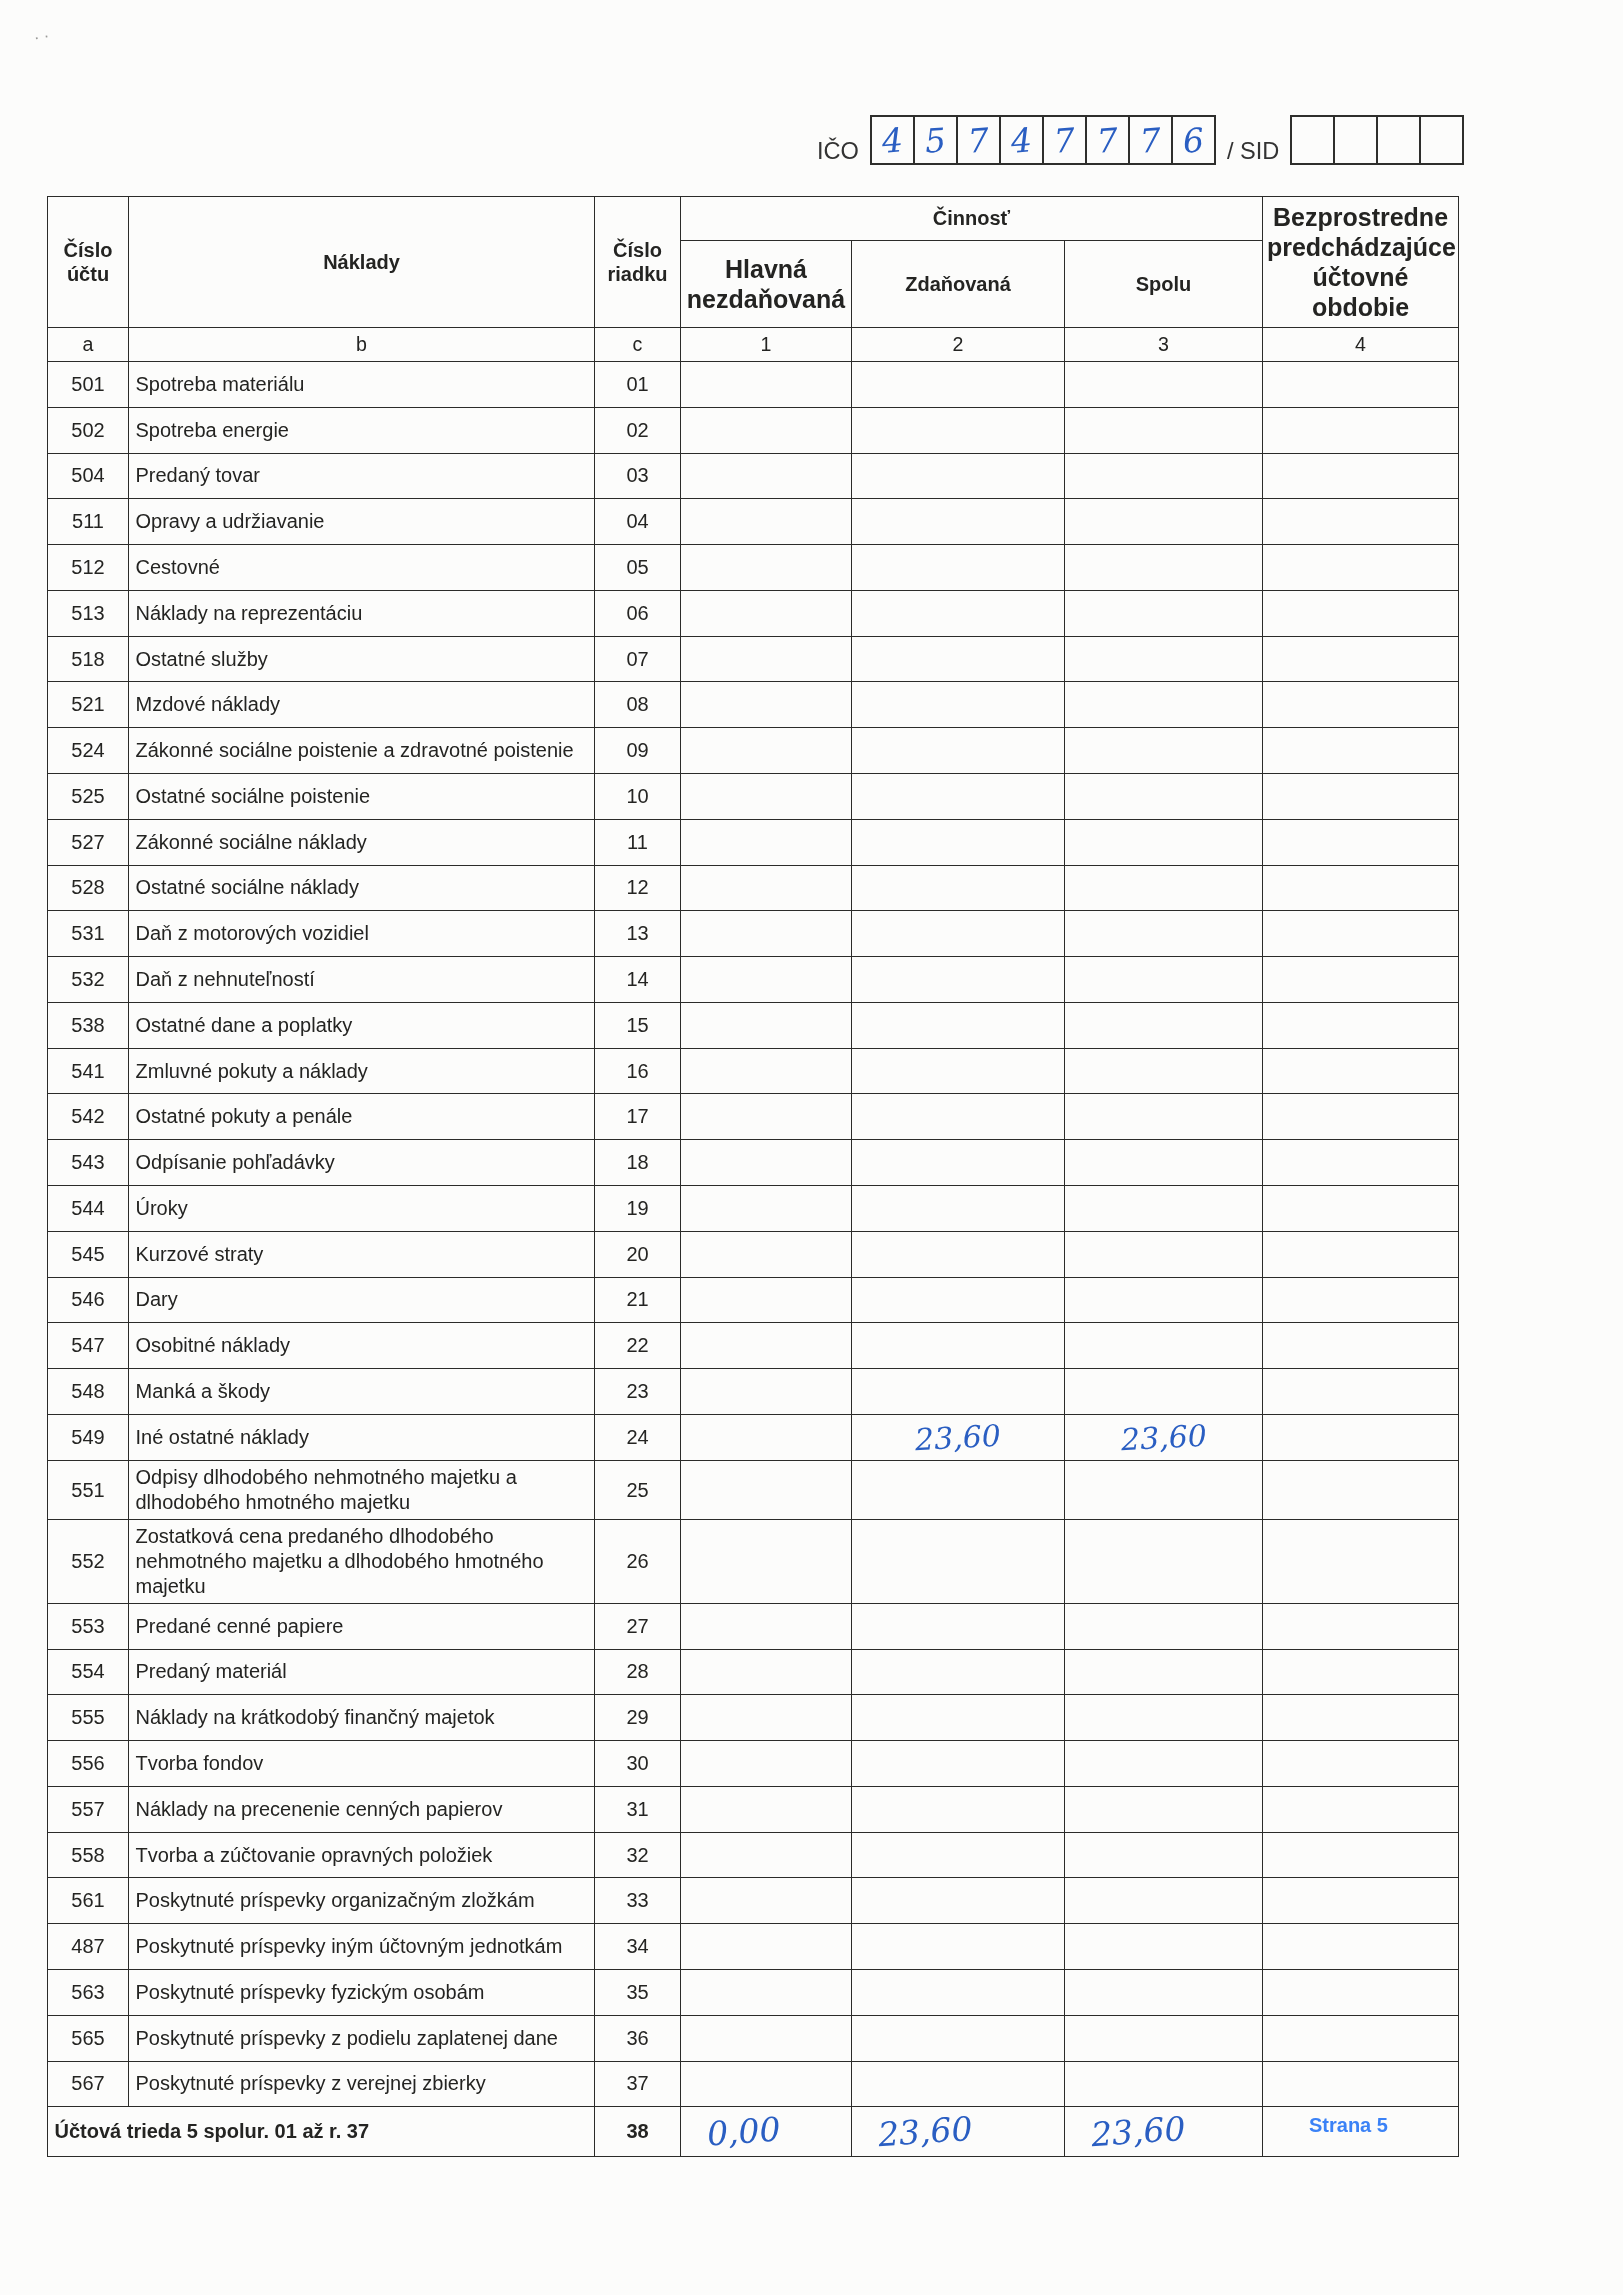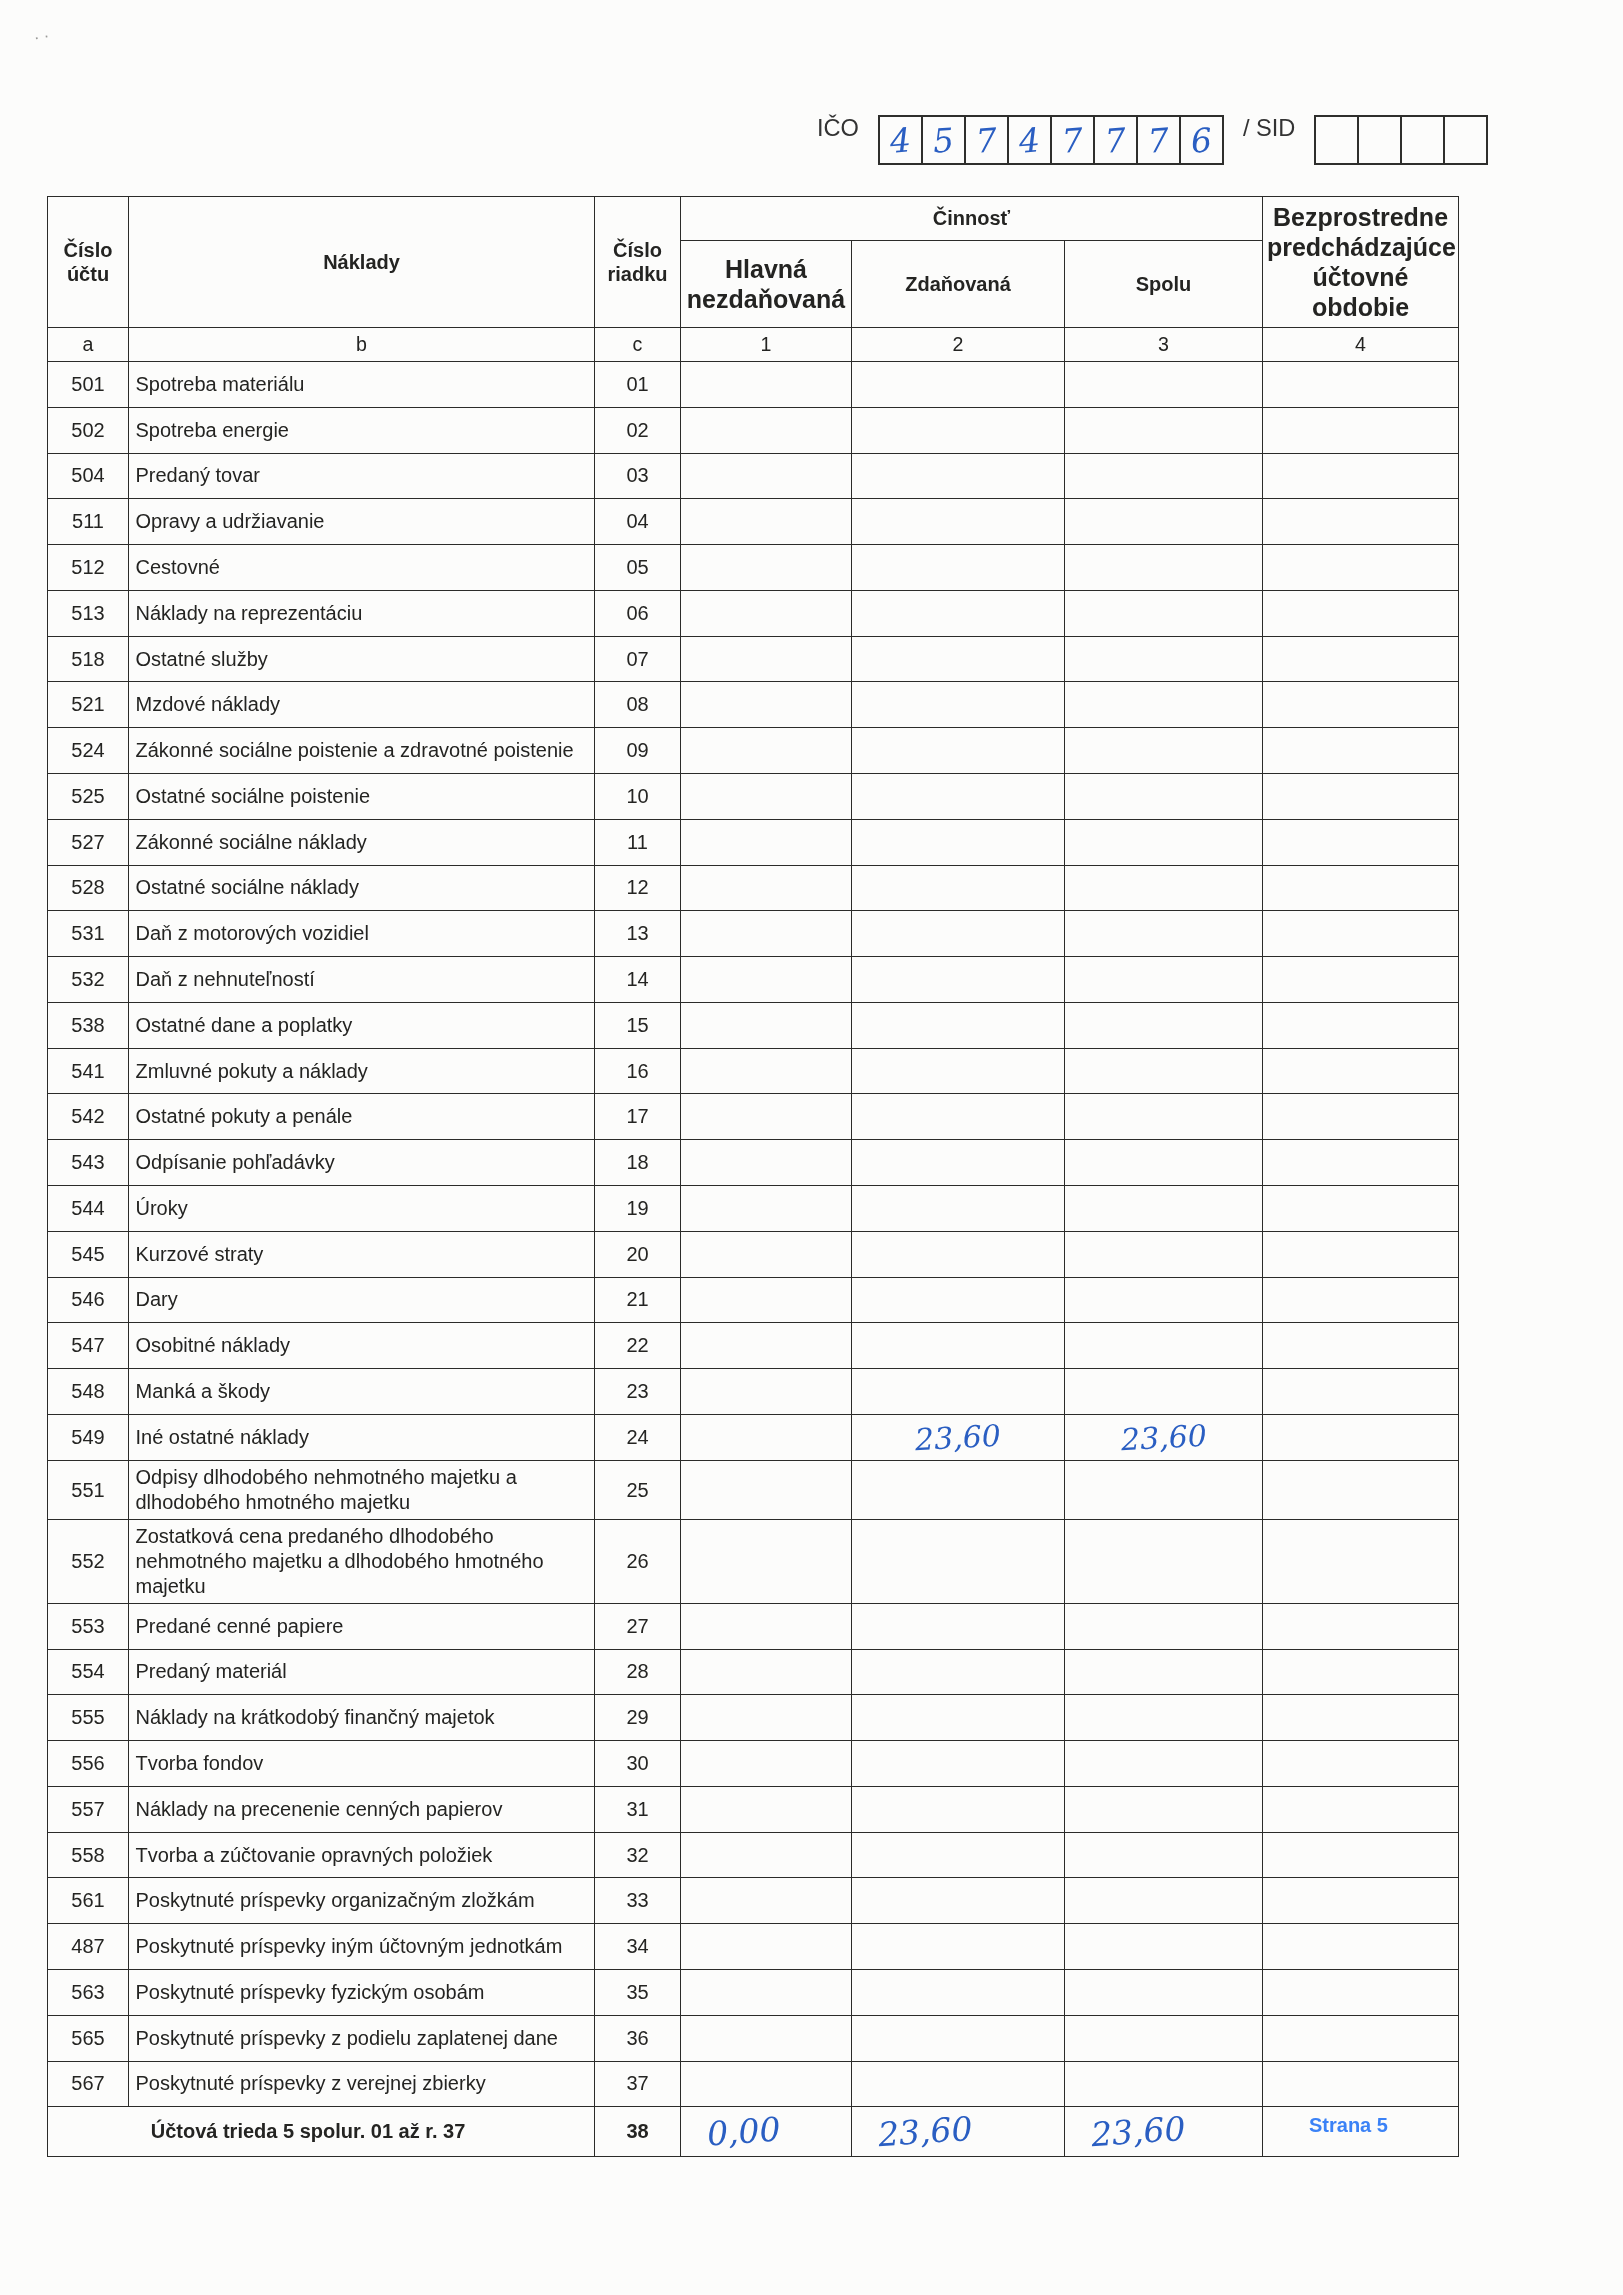"IČO" .ico-block { align-items: flex-start -> flex-end; gap: 19px -> 11px }
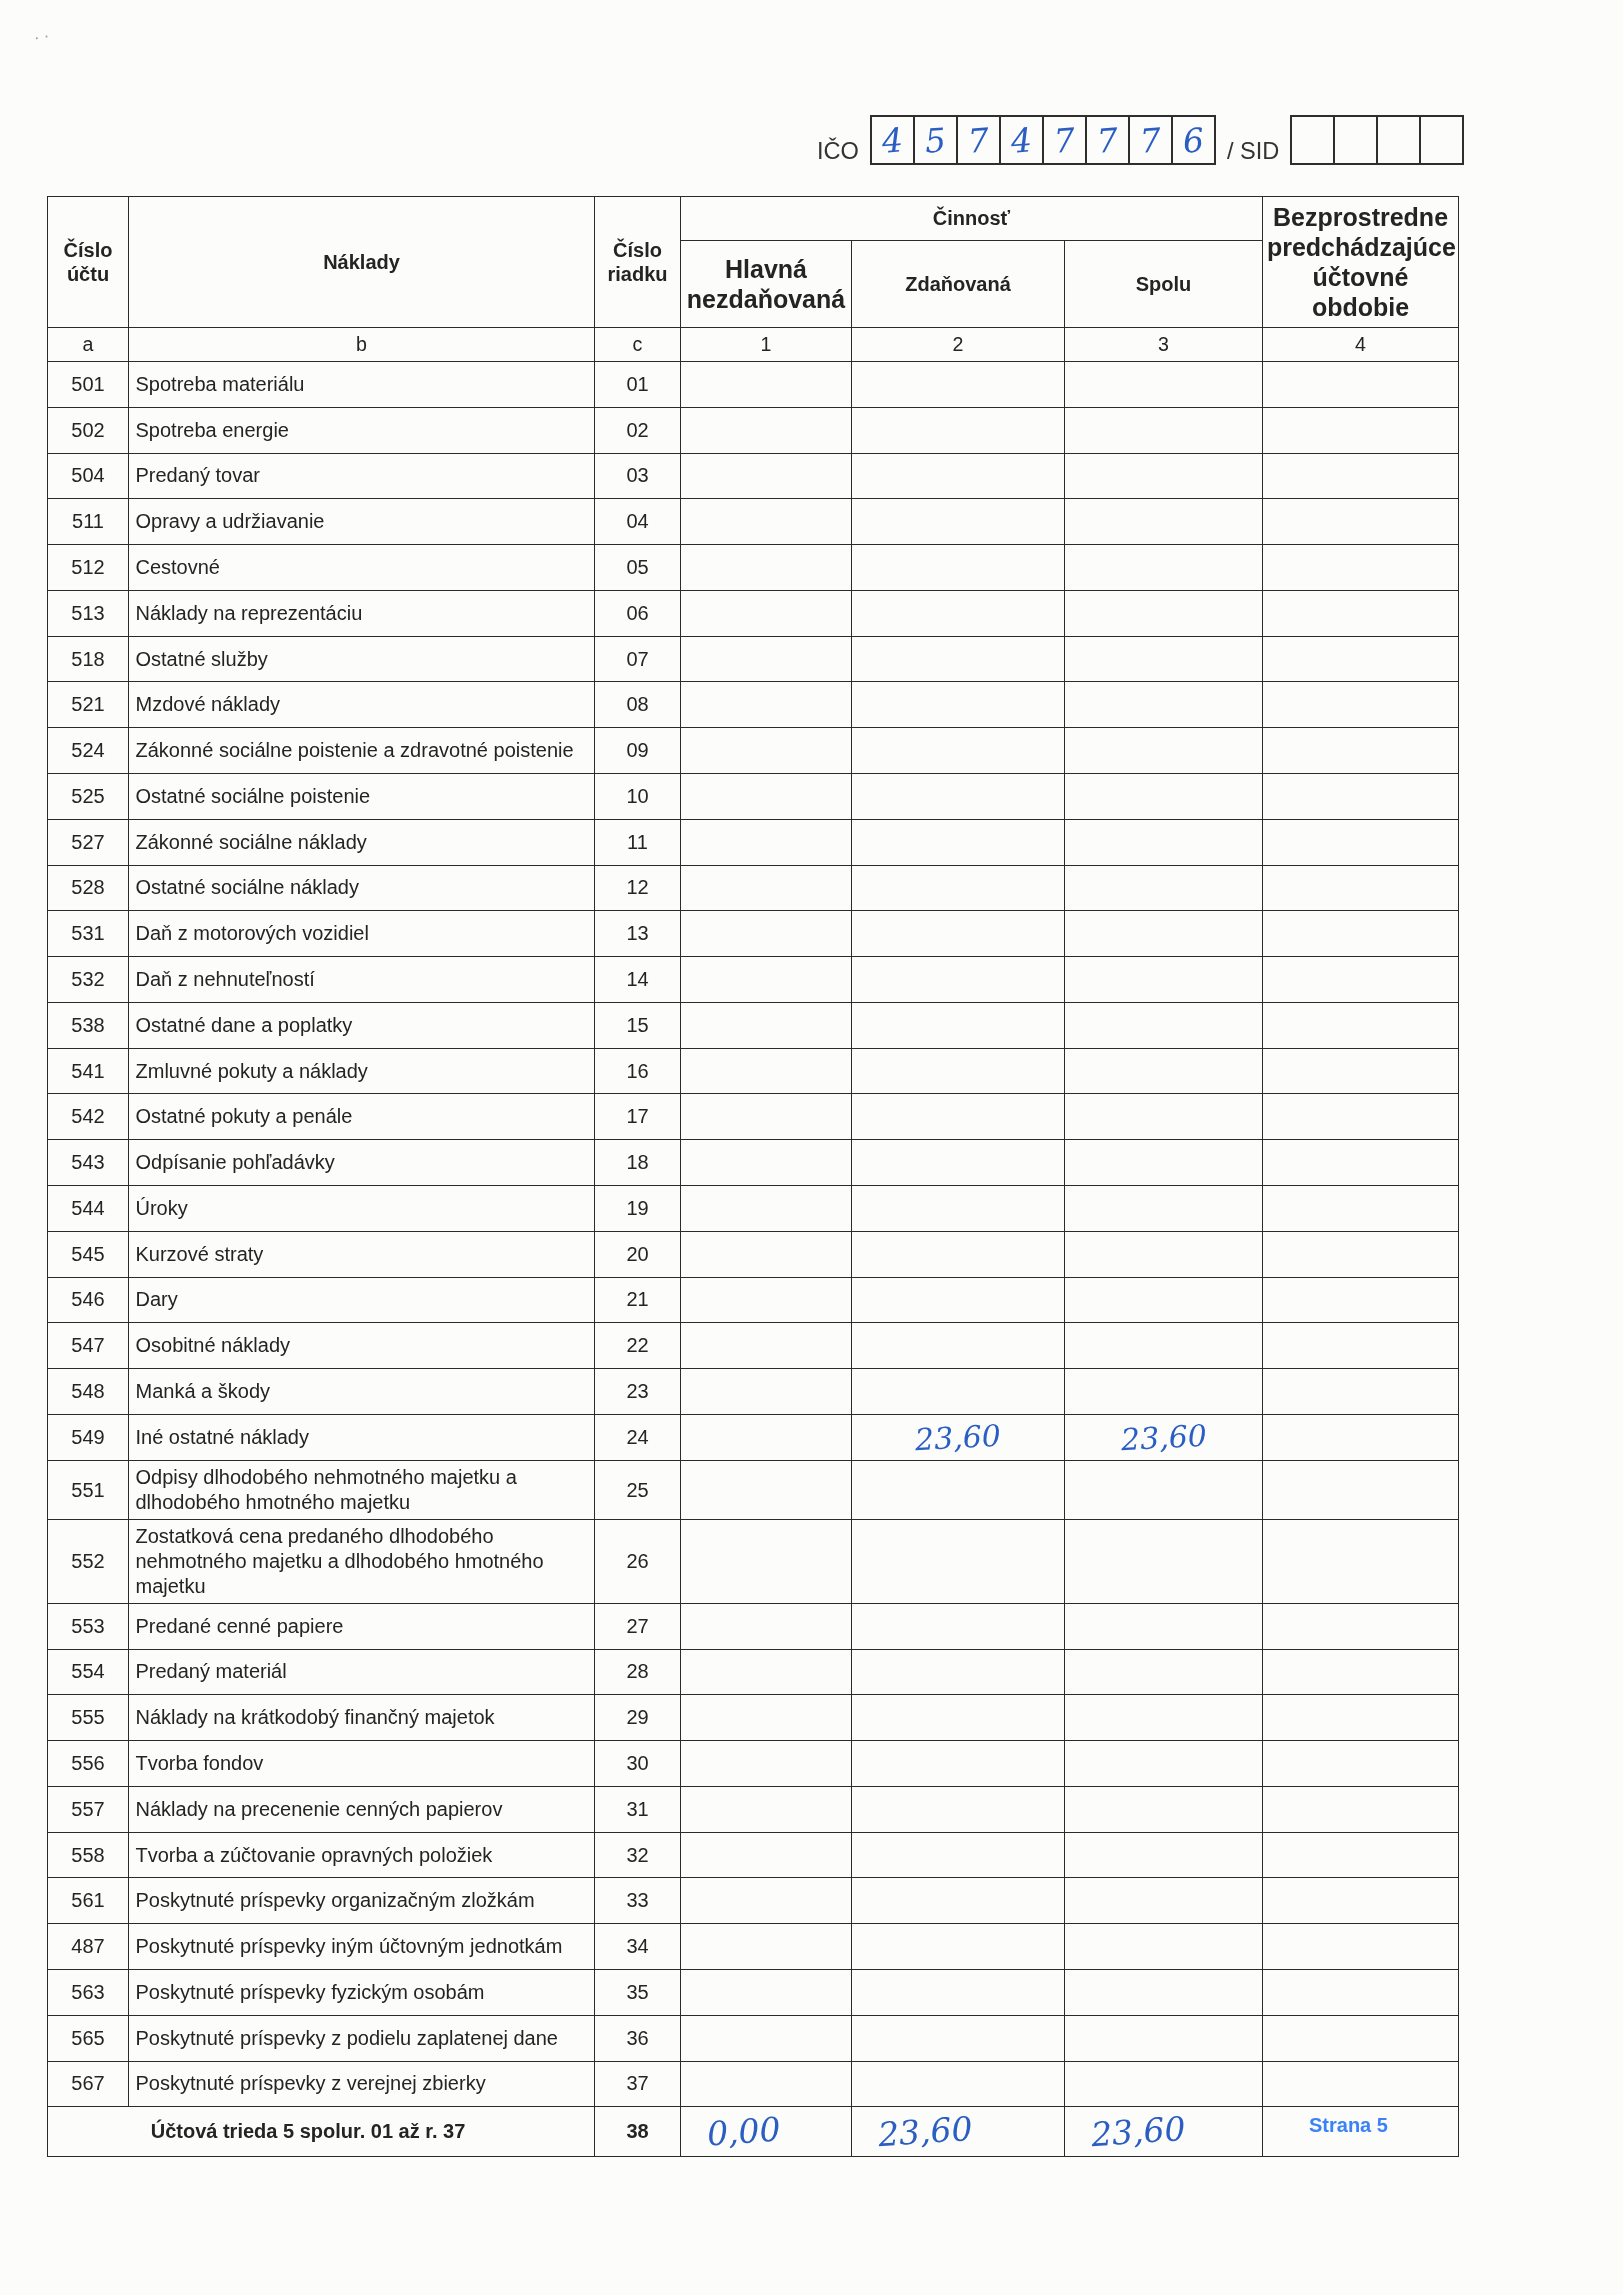"Účtová trieda 5 spolu" .total-label-wrap { justify-content: center -> flex-start }
